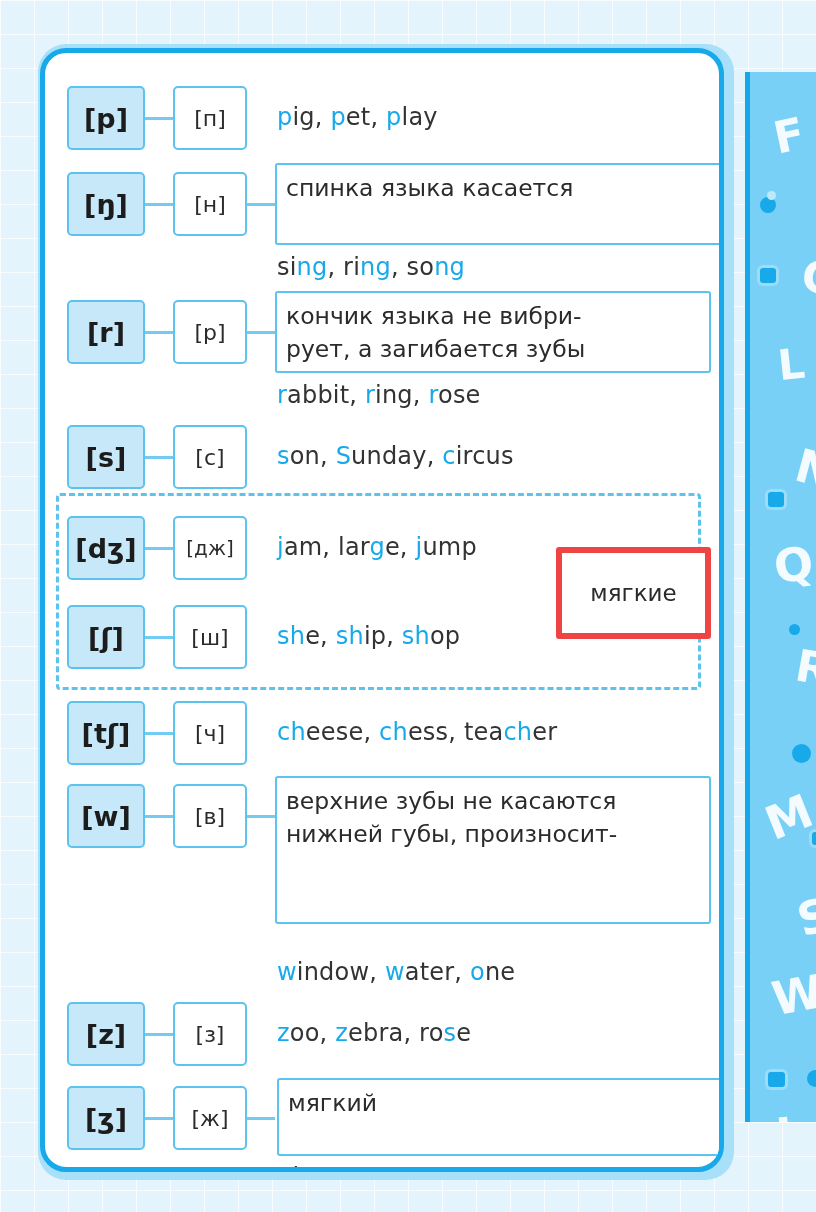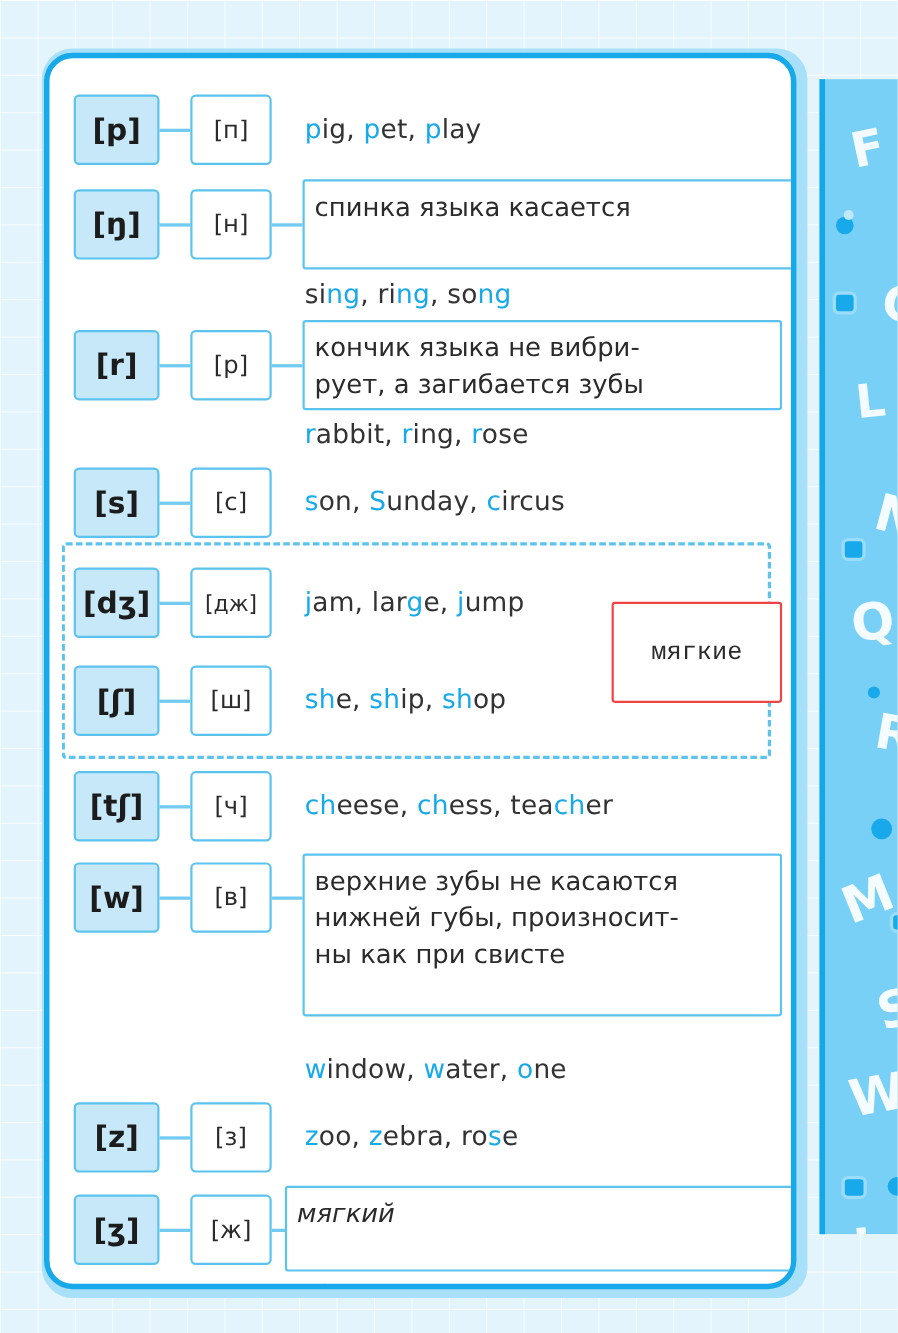"мягкие" #soft-label { border: 2px solid #ef4444 -> 6px solid #ef4444; font-family: Liberation Mono, monospace -> none }
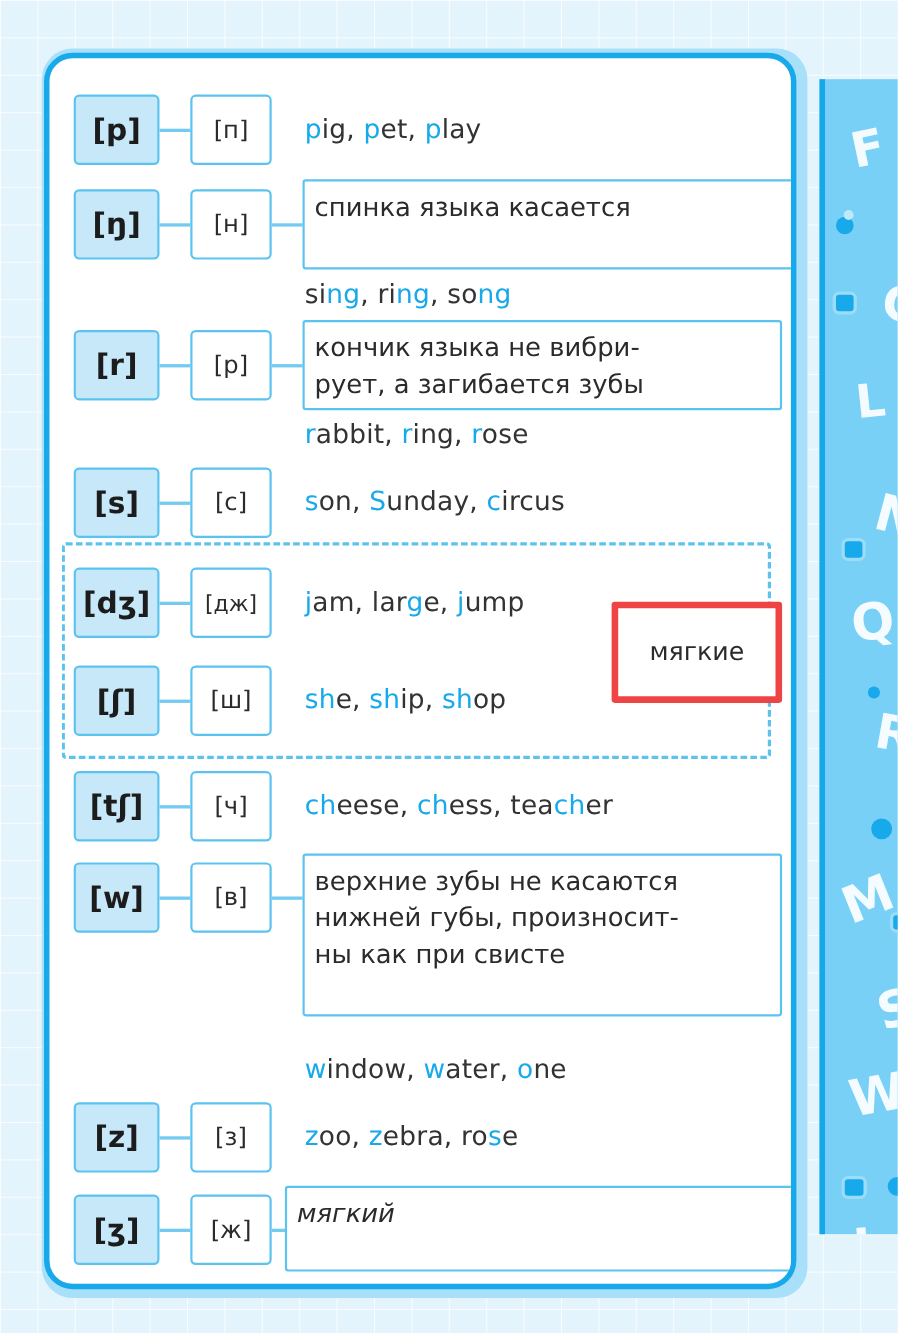"ны как при свисте" div { html: <div>ны как при свисте</div> -> none }
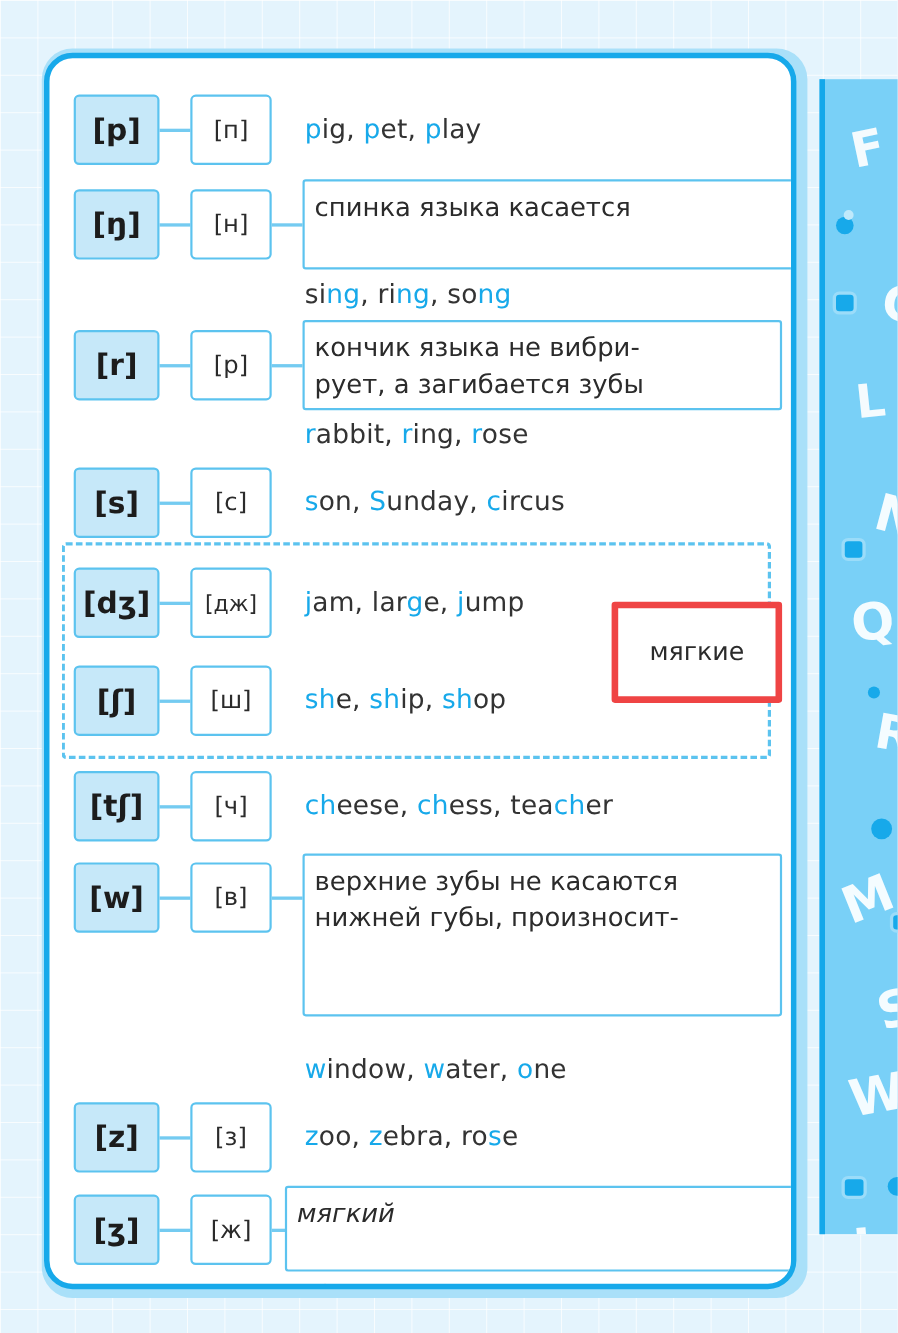"мягкий" div.note-box { font-style: italic -> none; left: 214px -> 232px }
